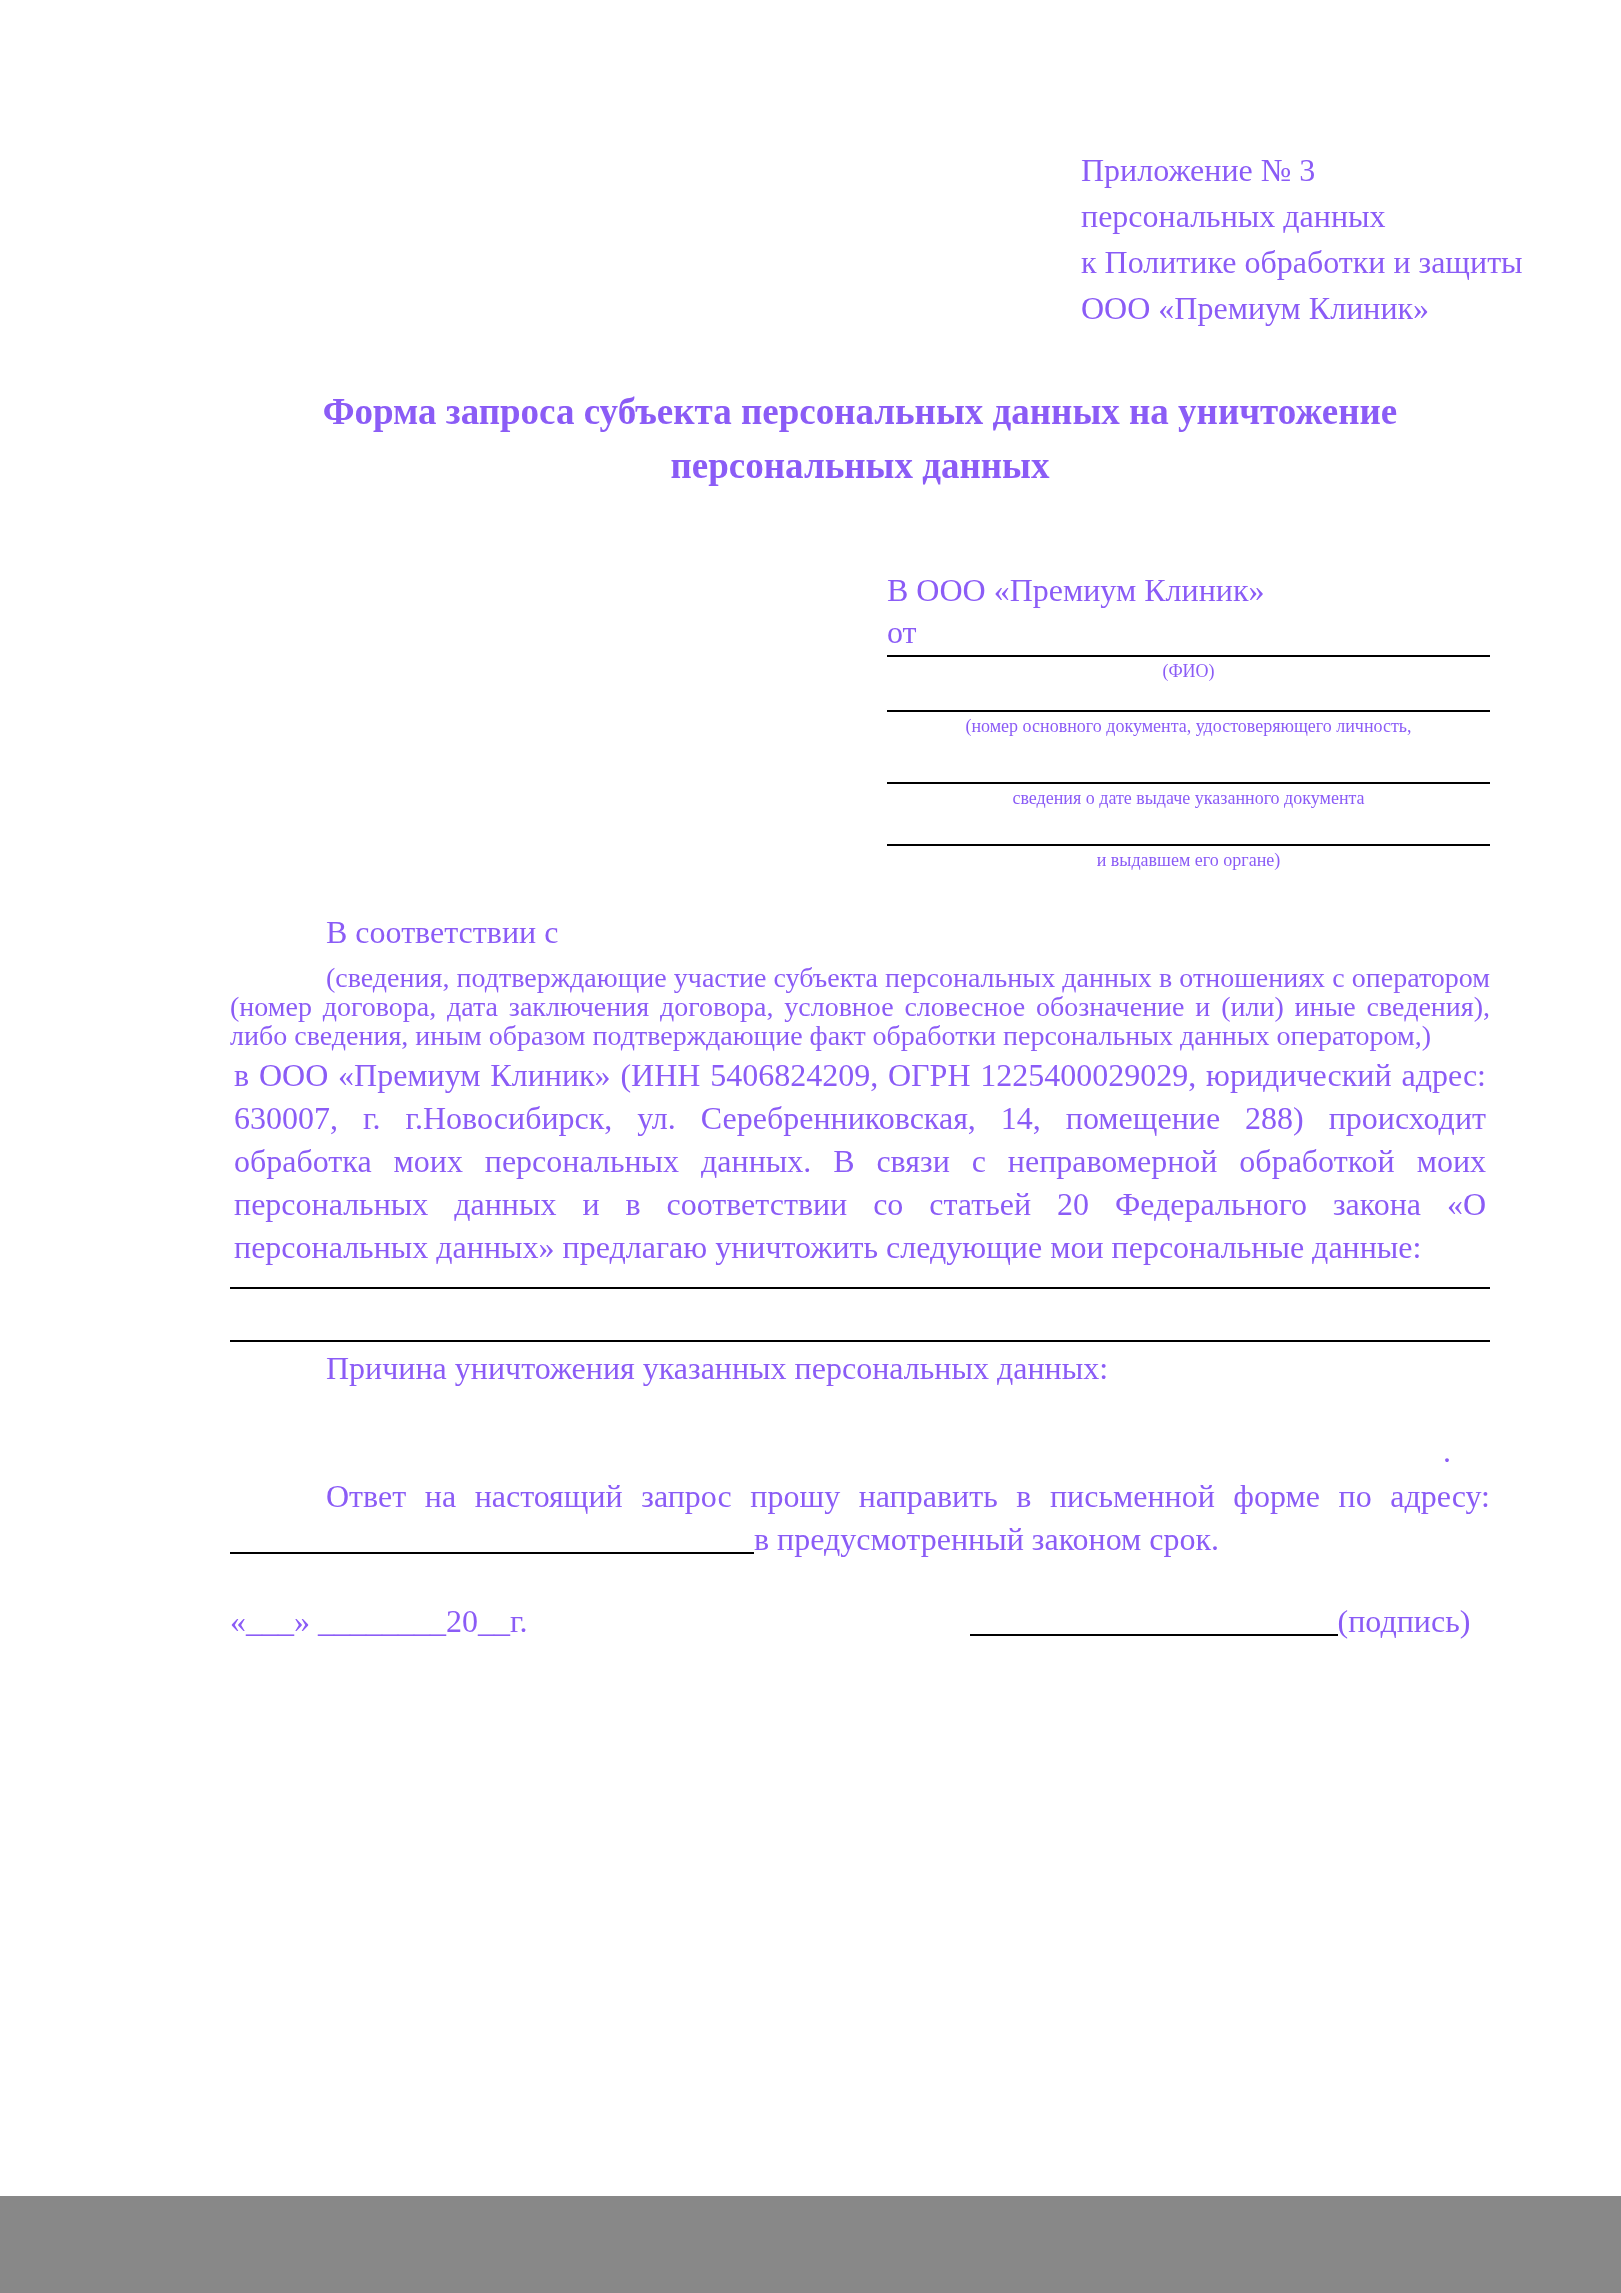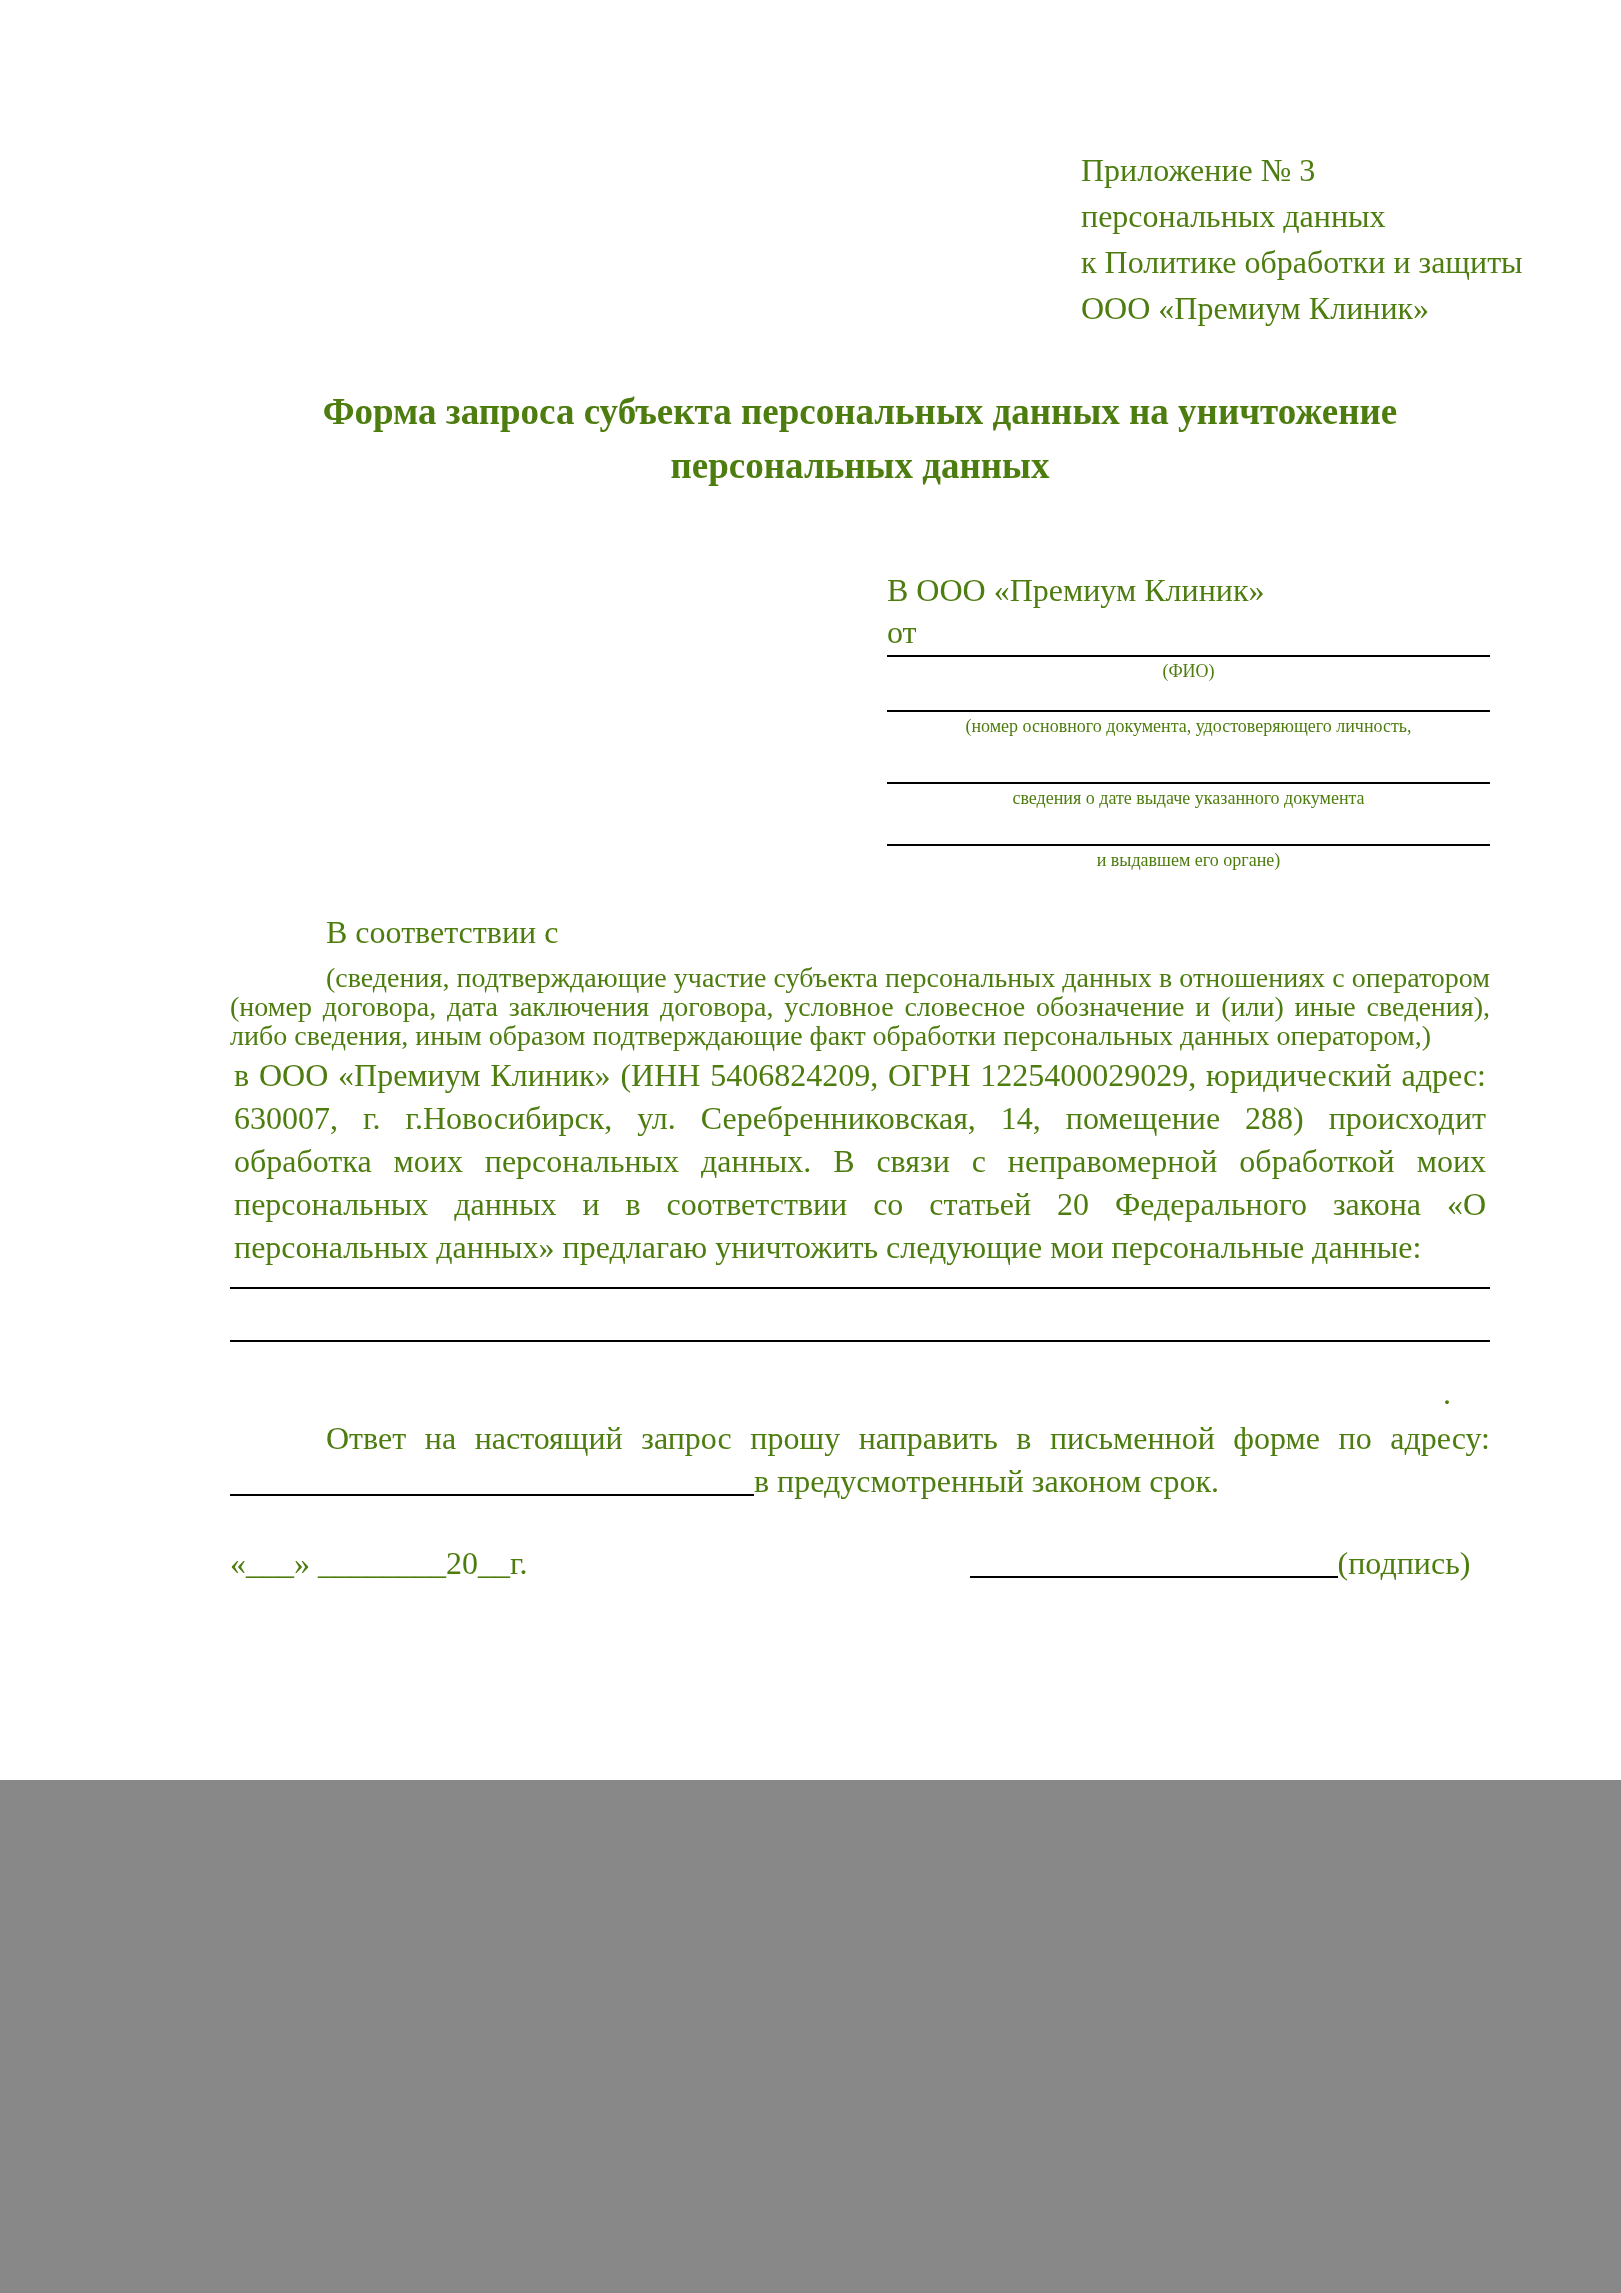"Приложение № 3" .page { color: #4d7c0f -> #8b5cf6; height: 1780px -> 2196px }
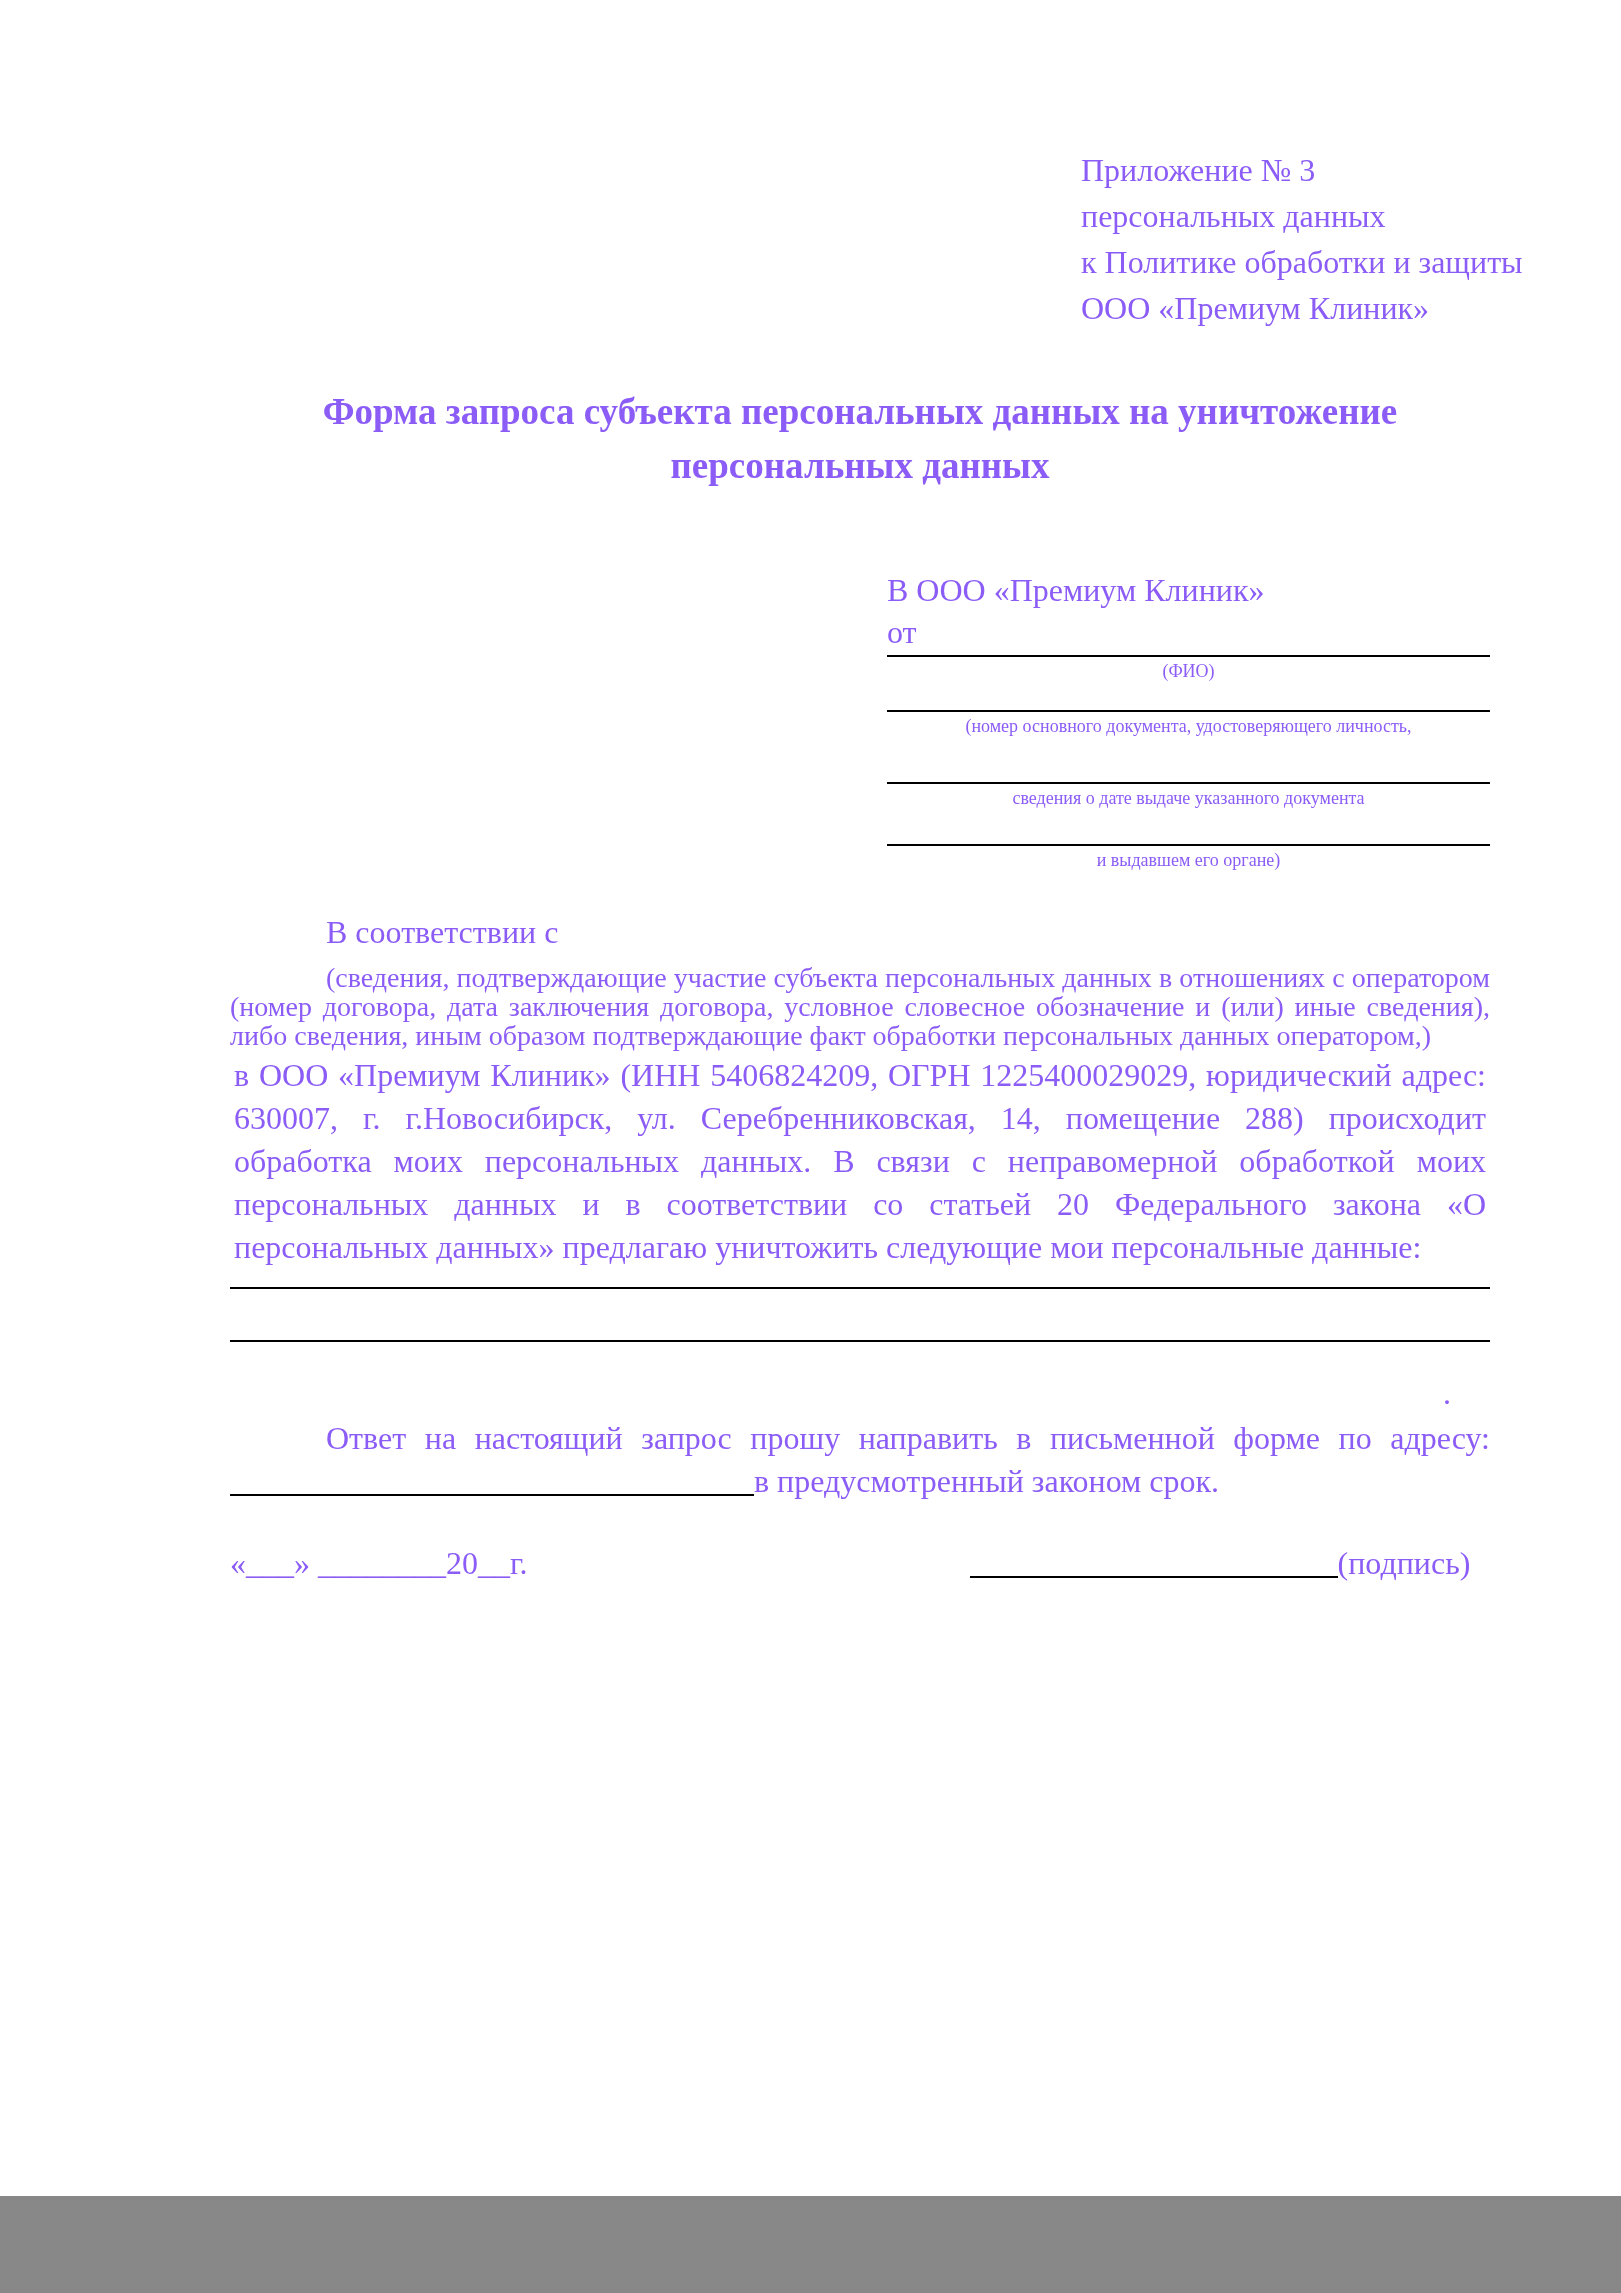"Причина уничтожения указанных" div.flexrow { html: none -> <div> <span>Причина уничтожения указанных персональных данных:</span> <span></span> </div> }
